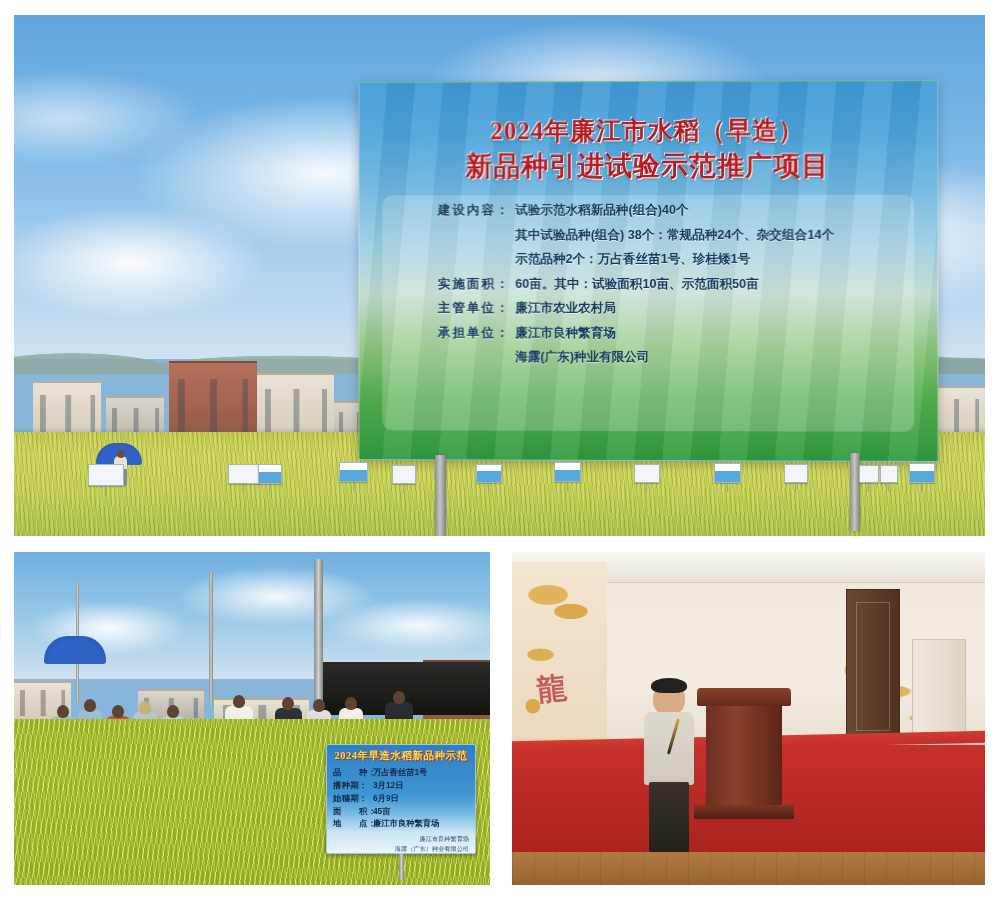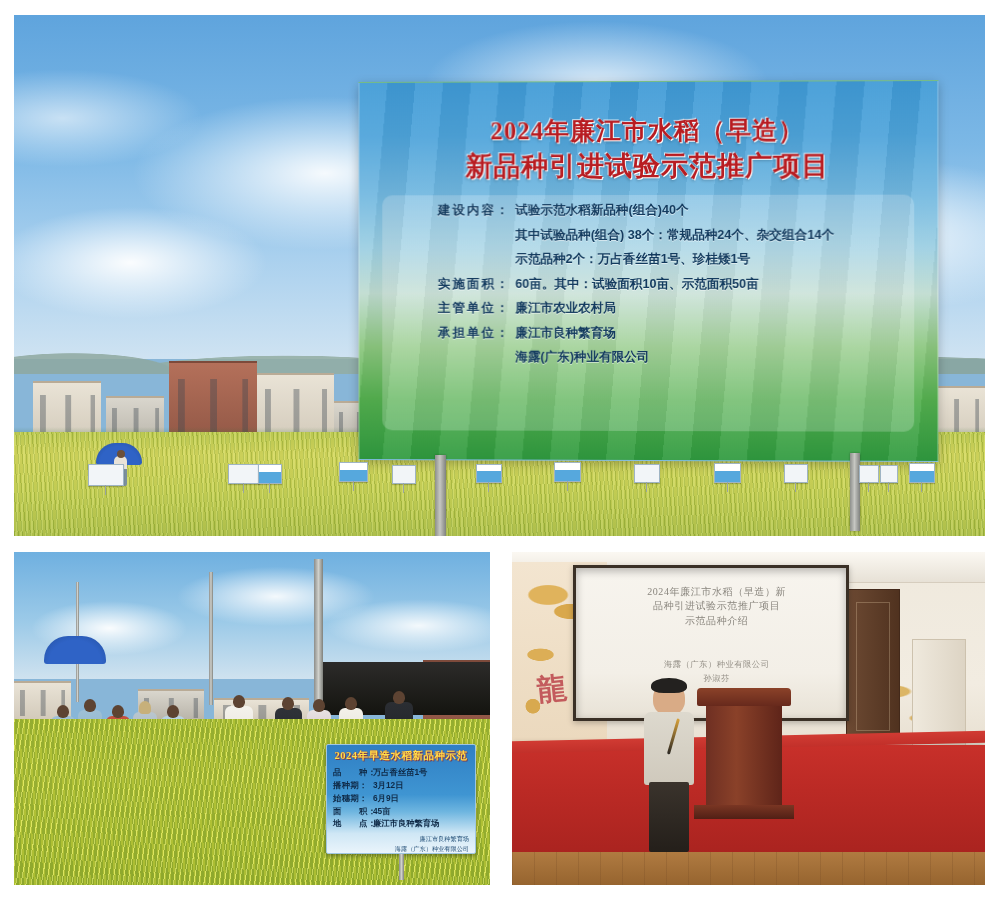"2024年廉江市水稻（早造）新" div.screen { html: <div> <div> <div>2024年廉江市水稻（早造）新</div> <div>品种引进试验示范推广项目</div> <div>示范品种介绍</div> </div> <div> <div>海露（广东）种业有限公司</div> <div>孙淑芬</div> </div> </div> -> none }
